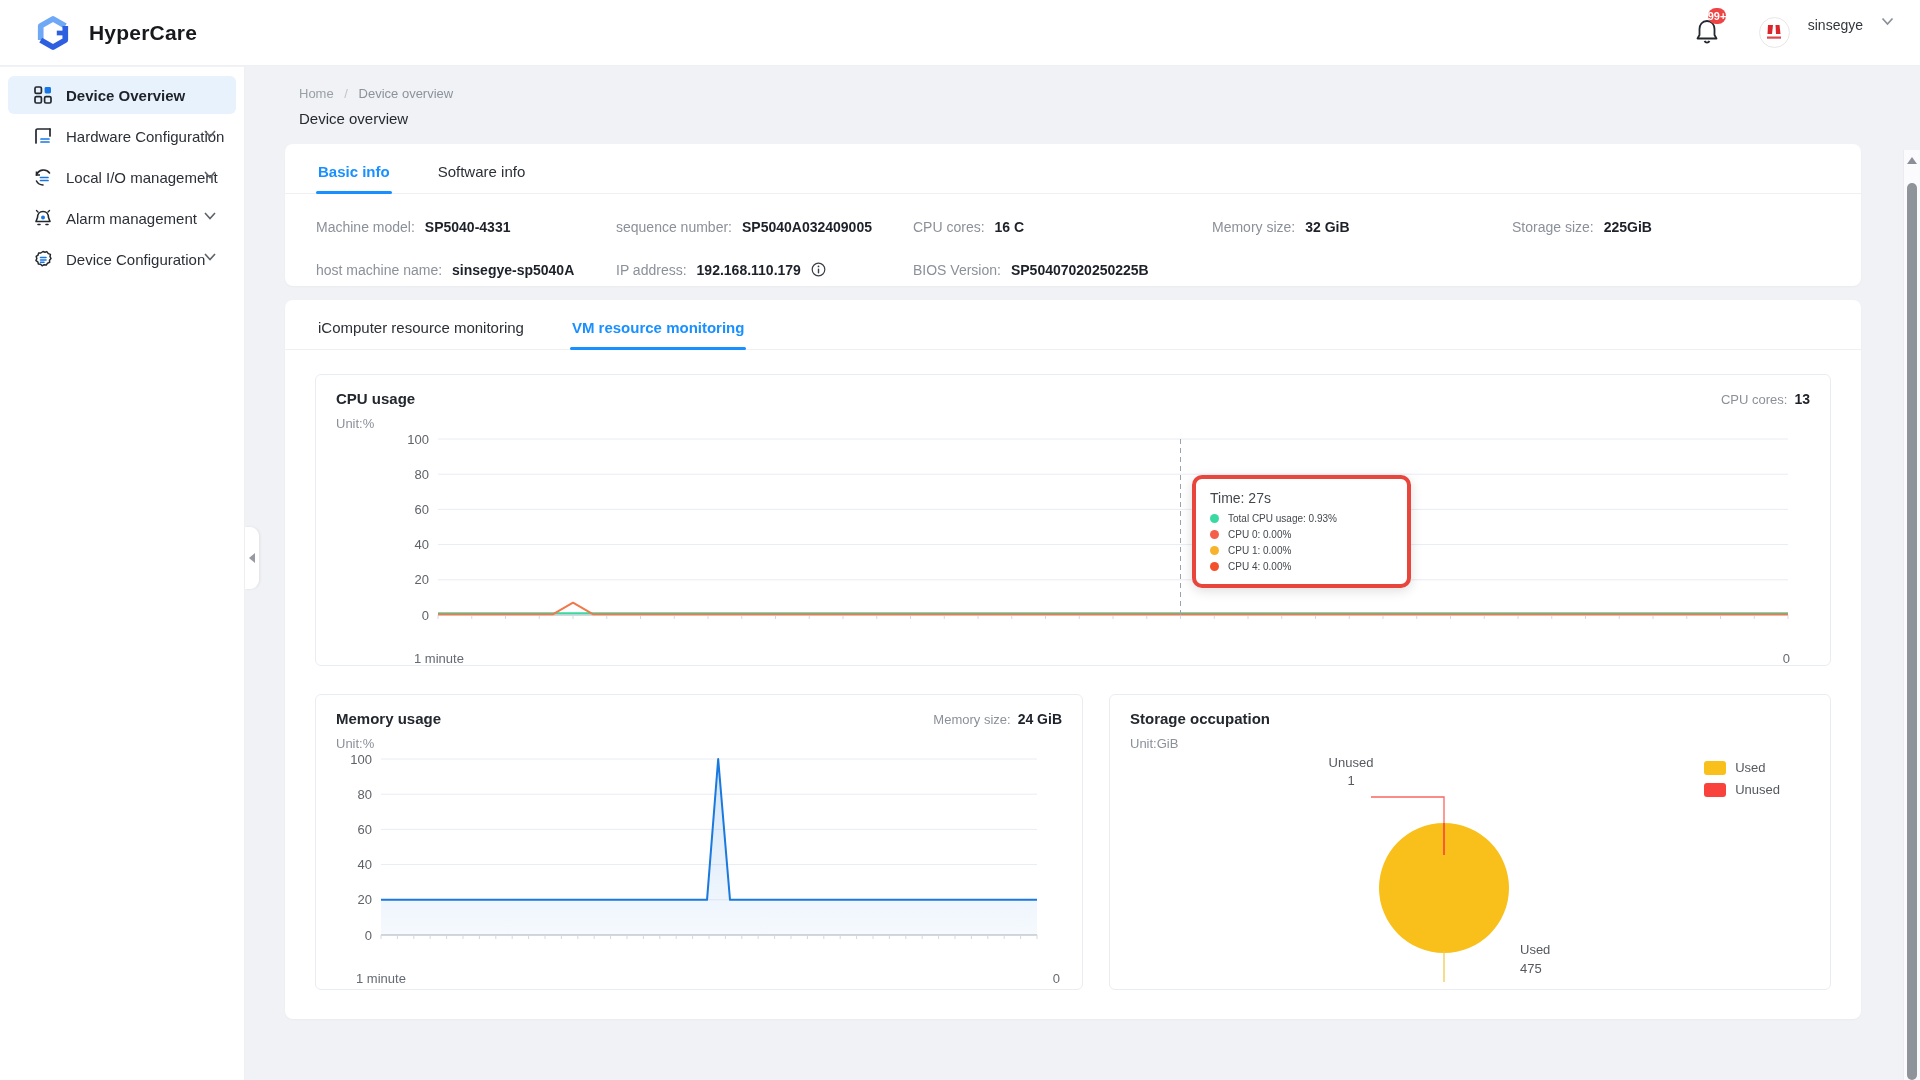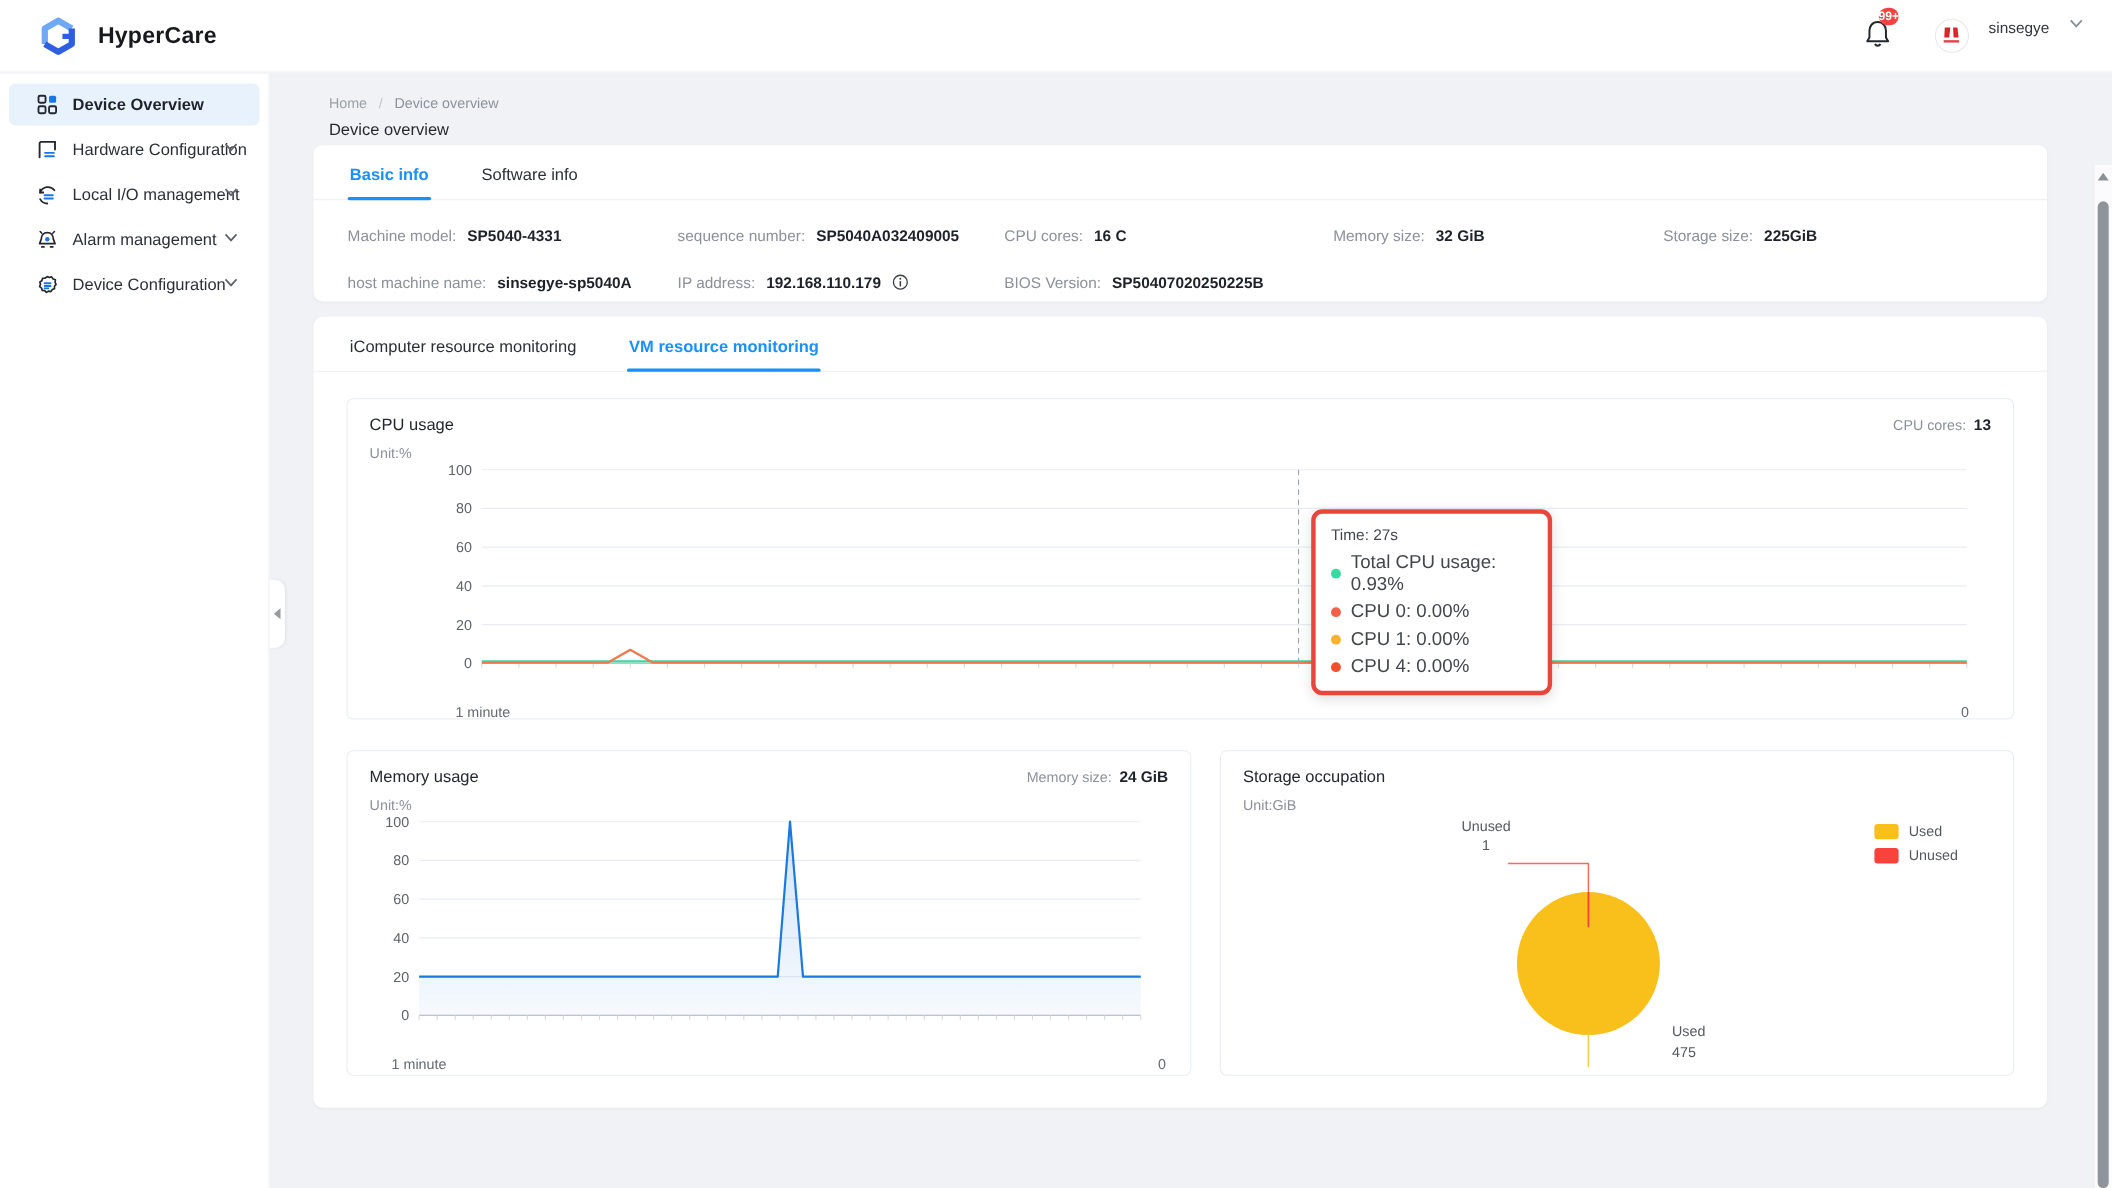"Basic info" .card1 { margin-top: 5px -> 17px }
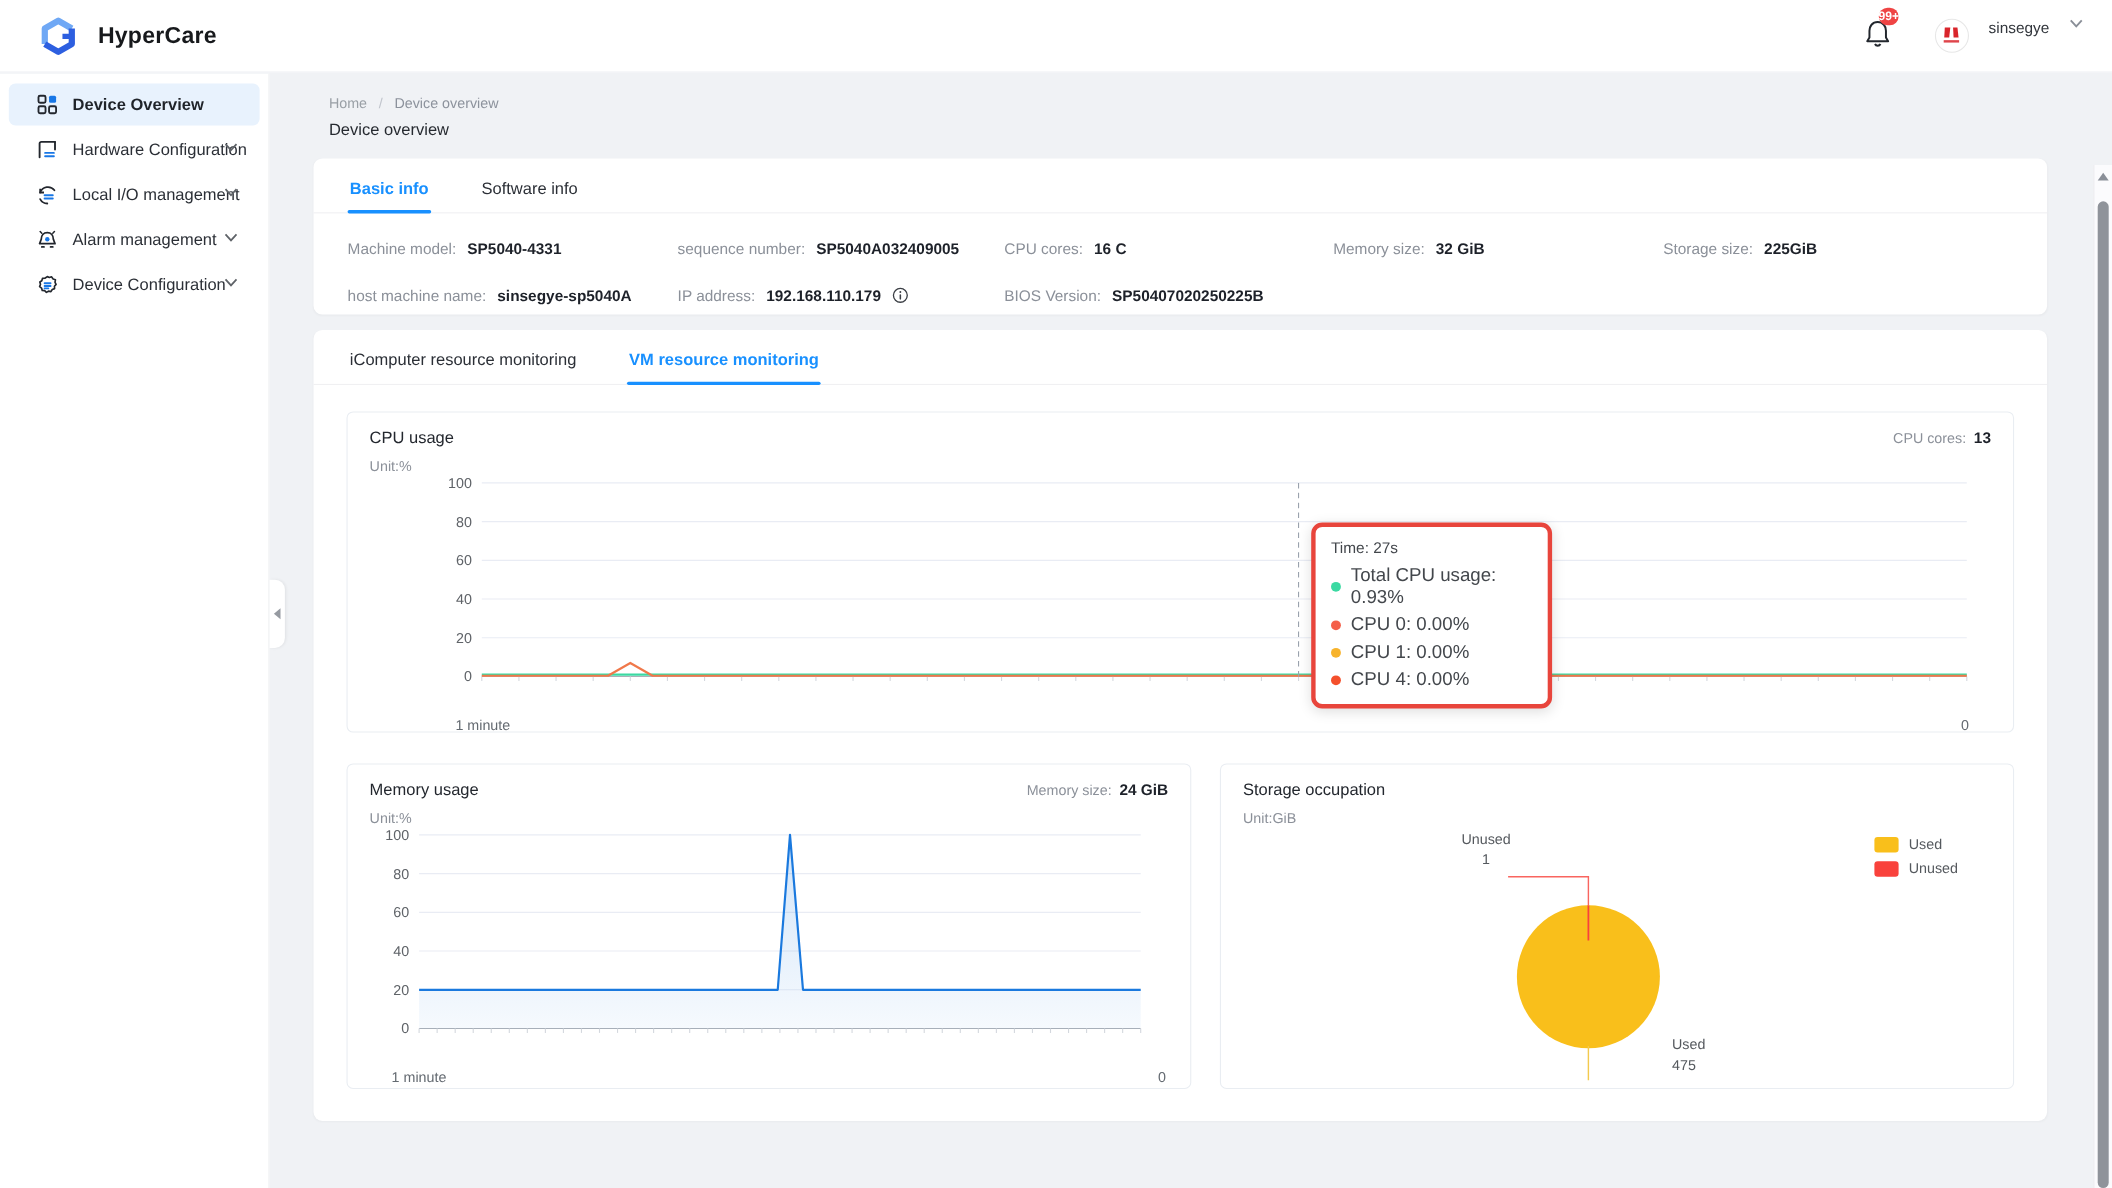"CPU usage" .panel-title { font-weight: 400 -> 700 }
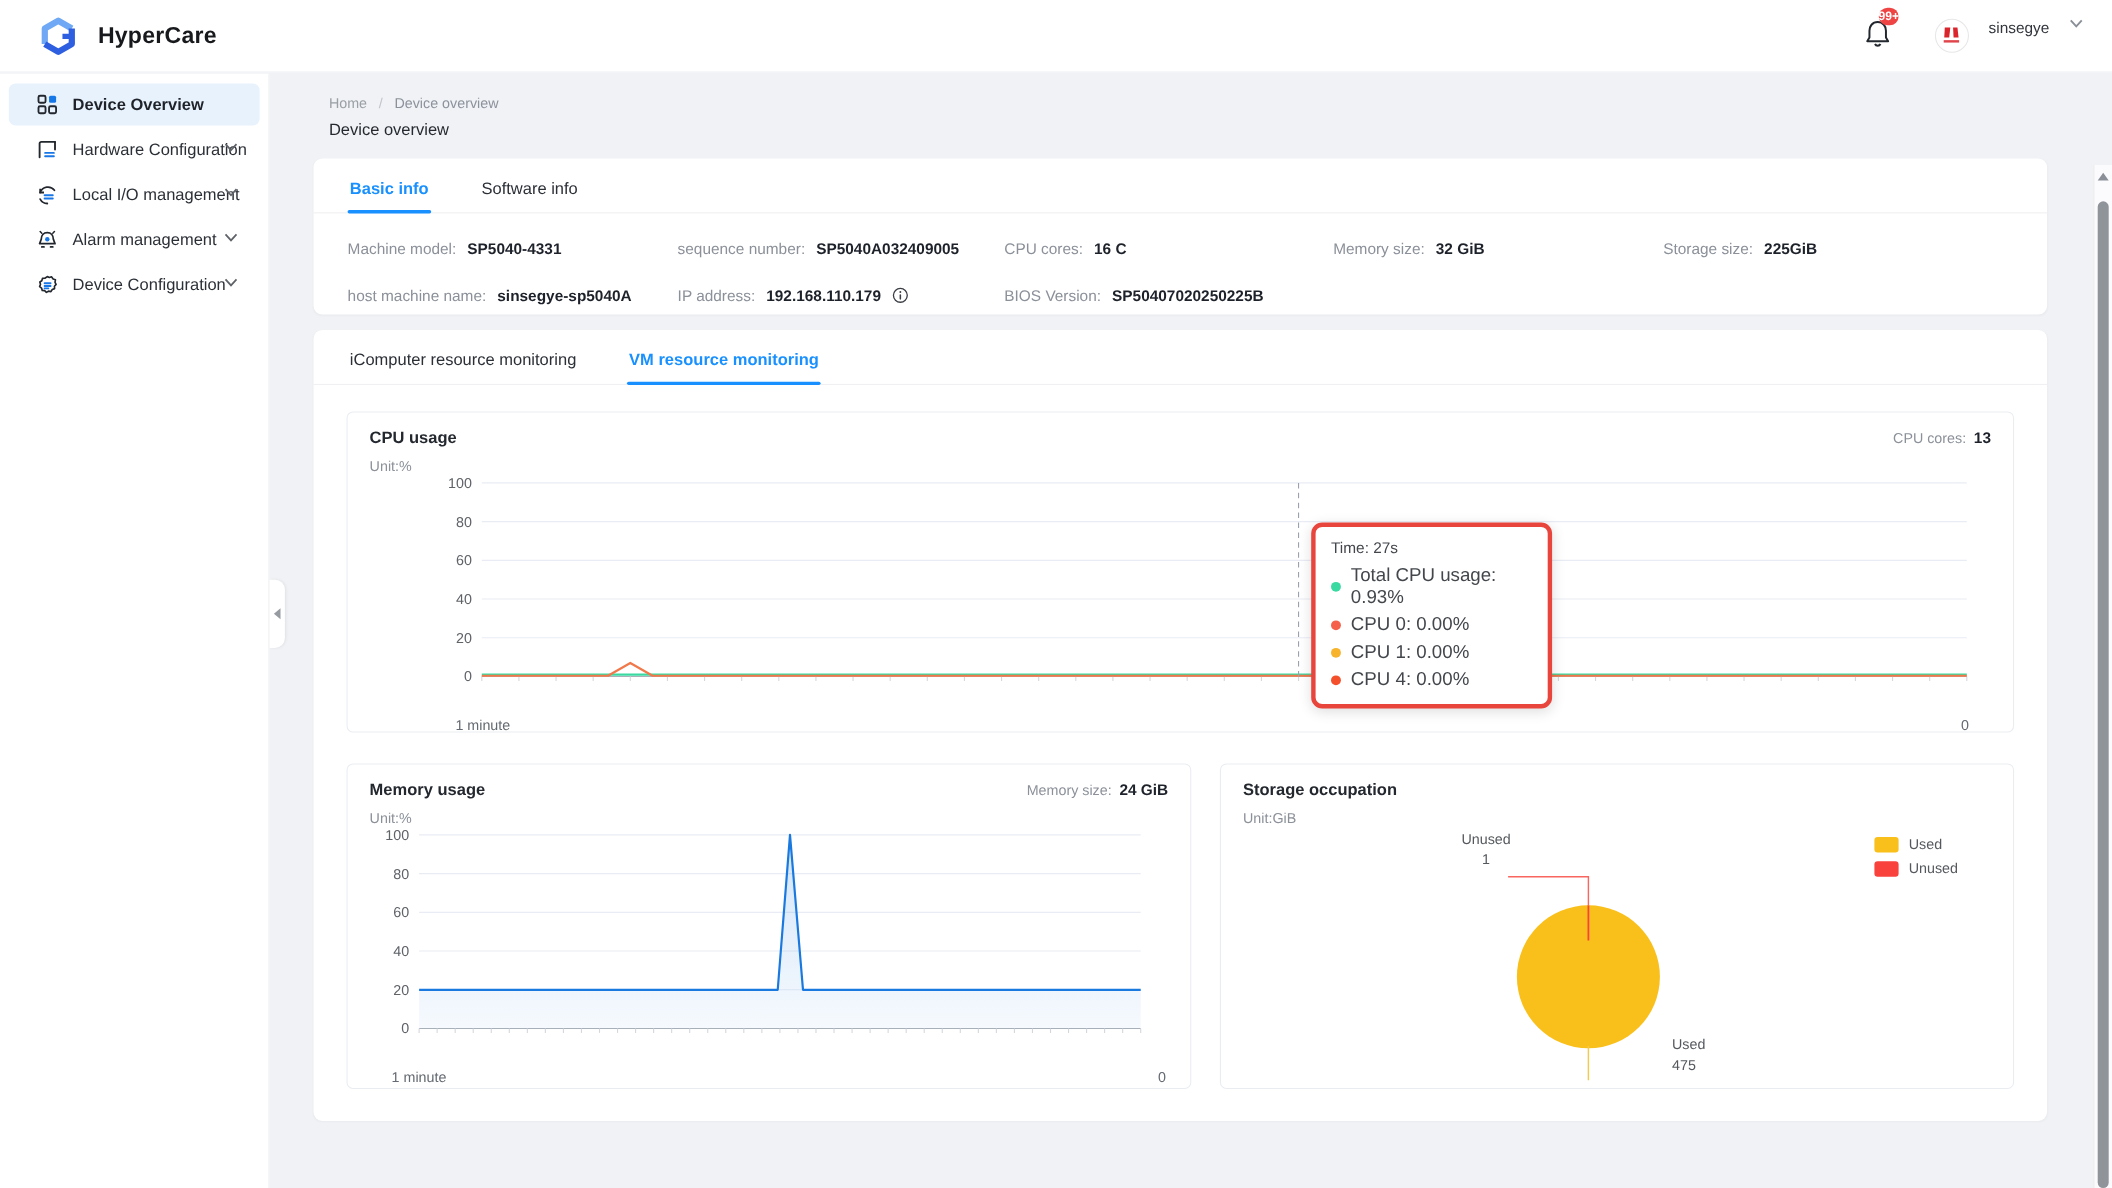"Total CPU usage: 0.93%" .tt-row { font-size: 17px -> 10px }
